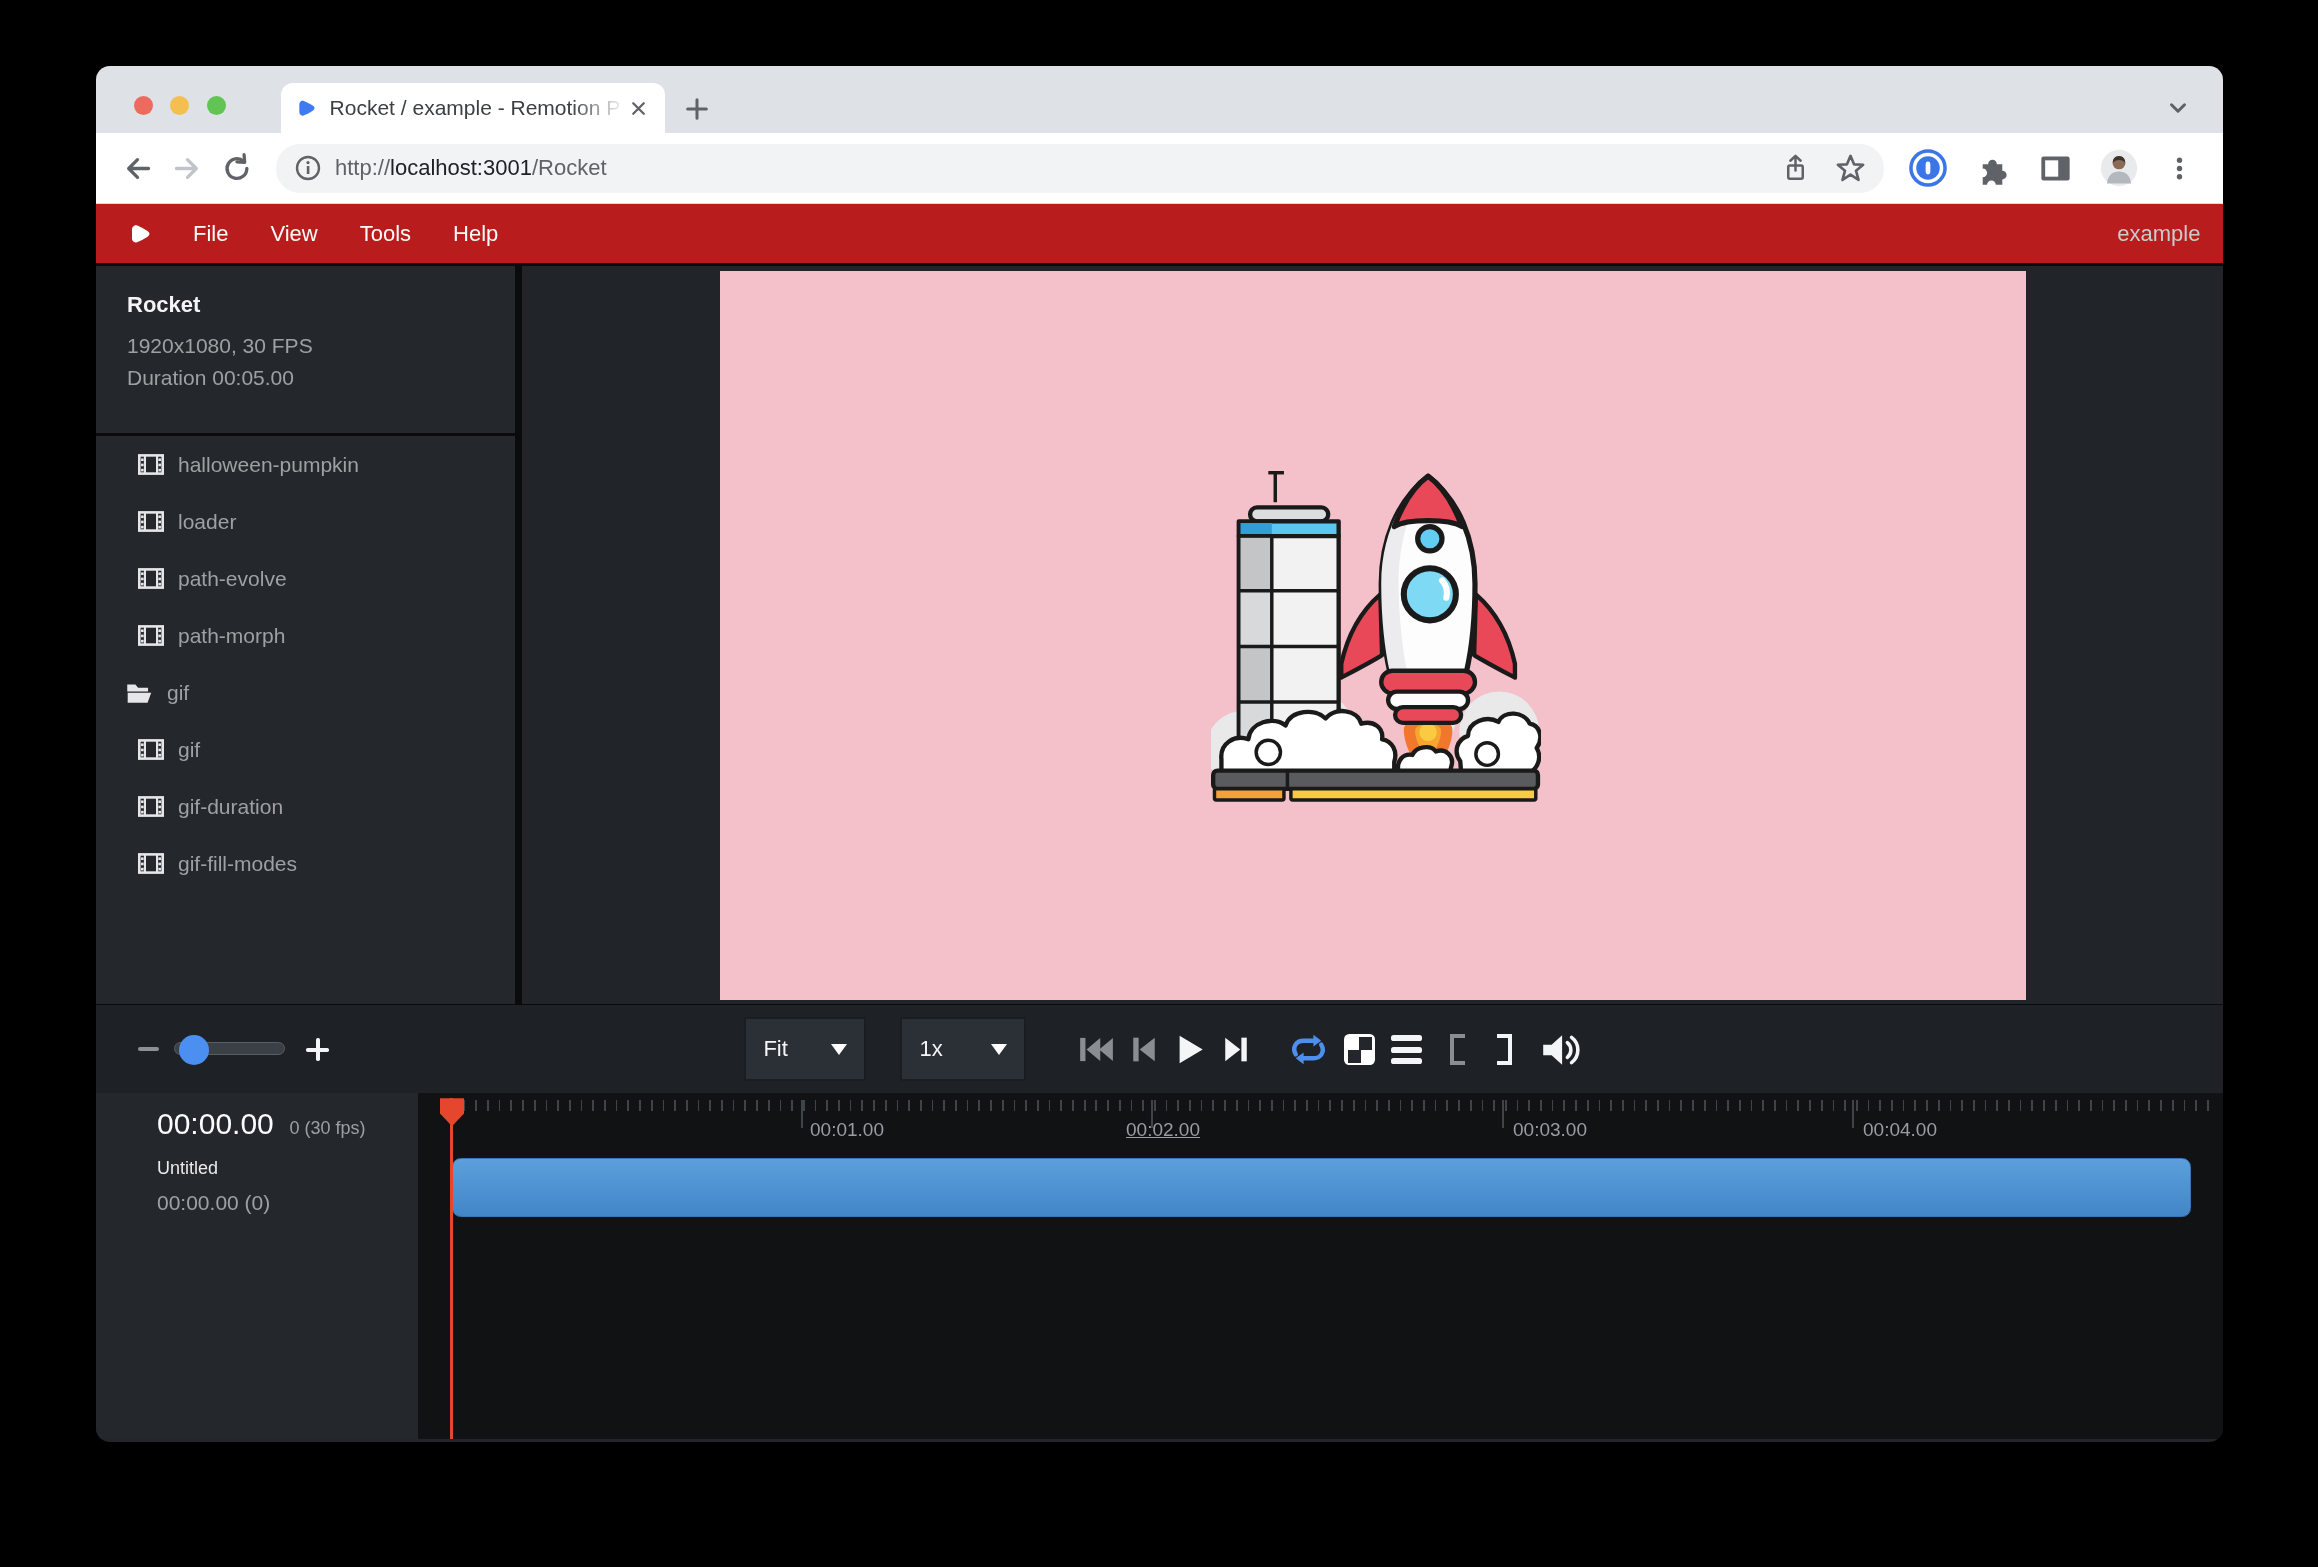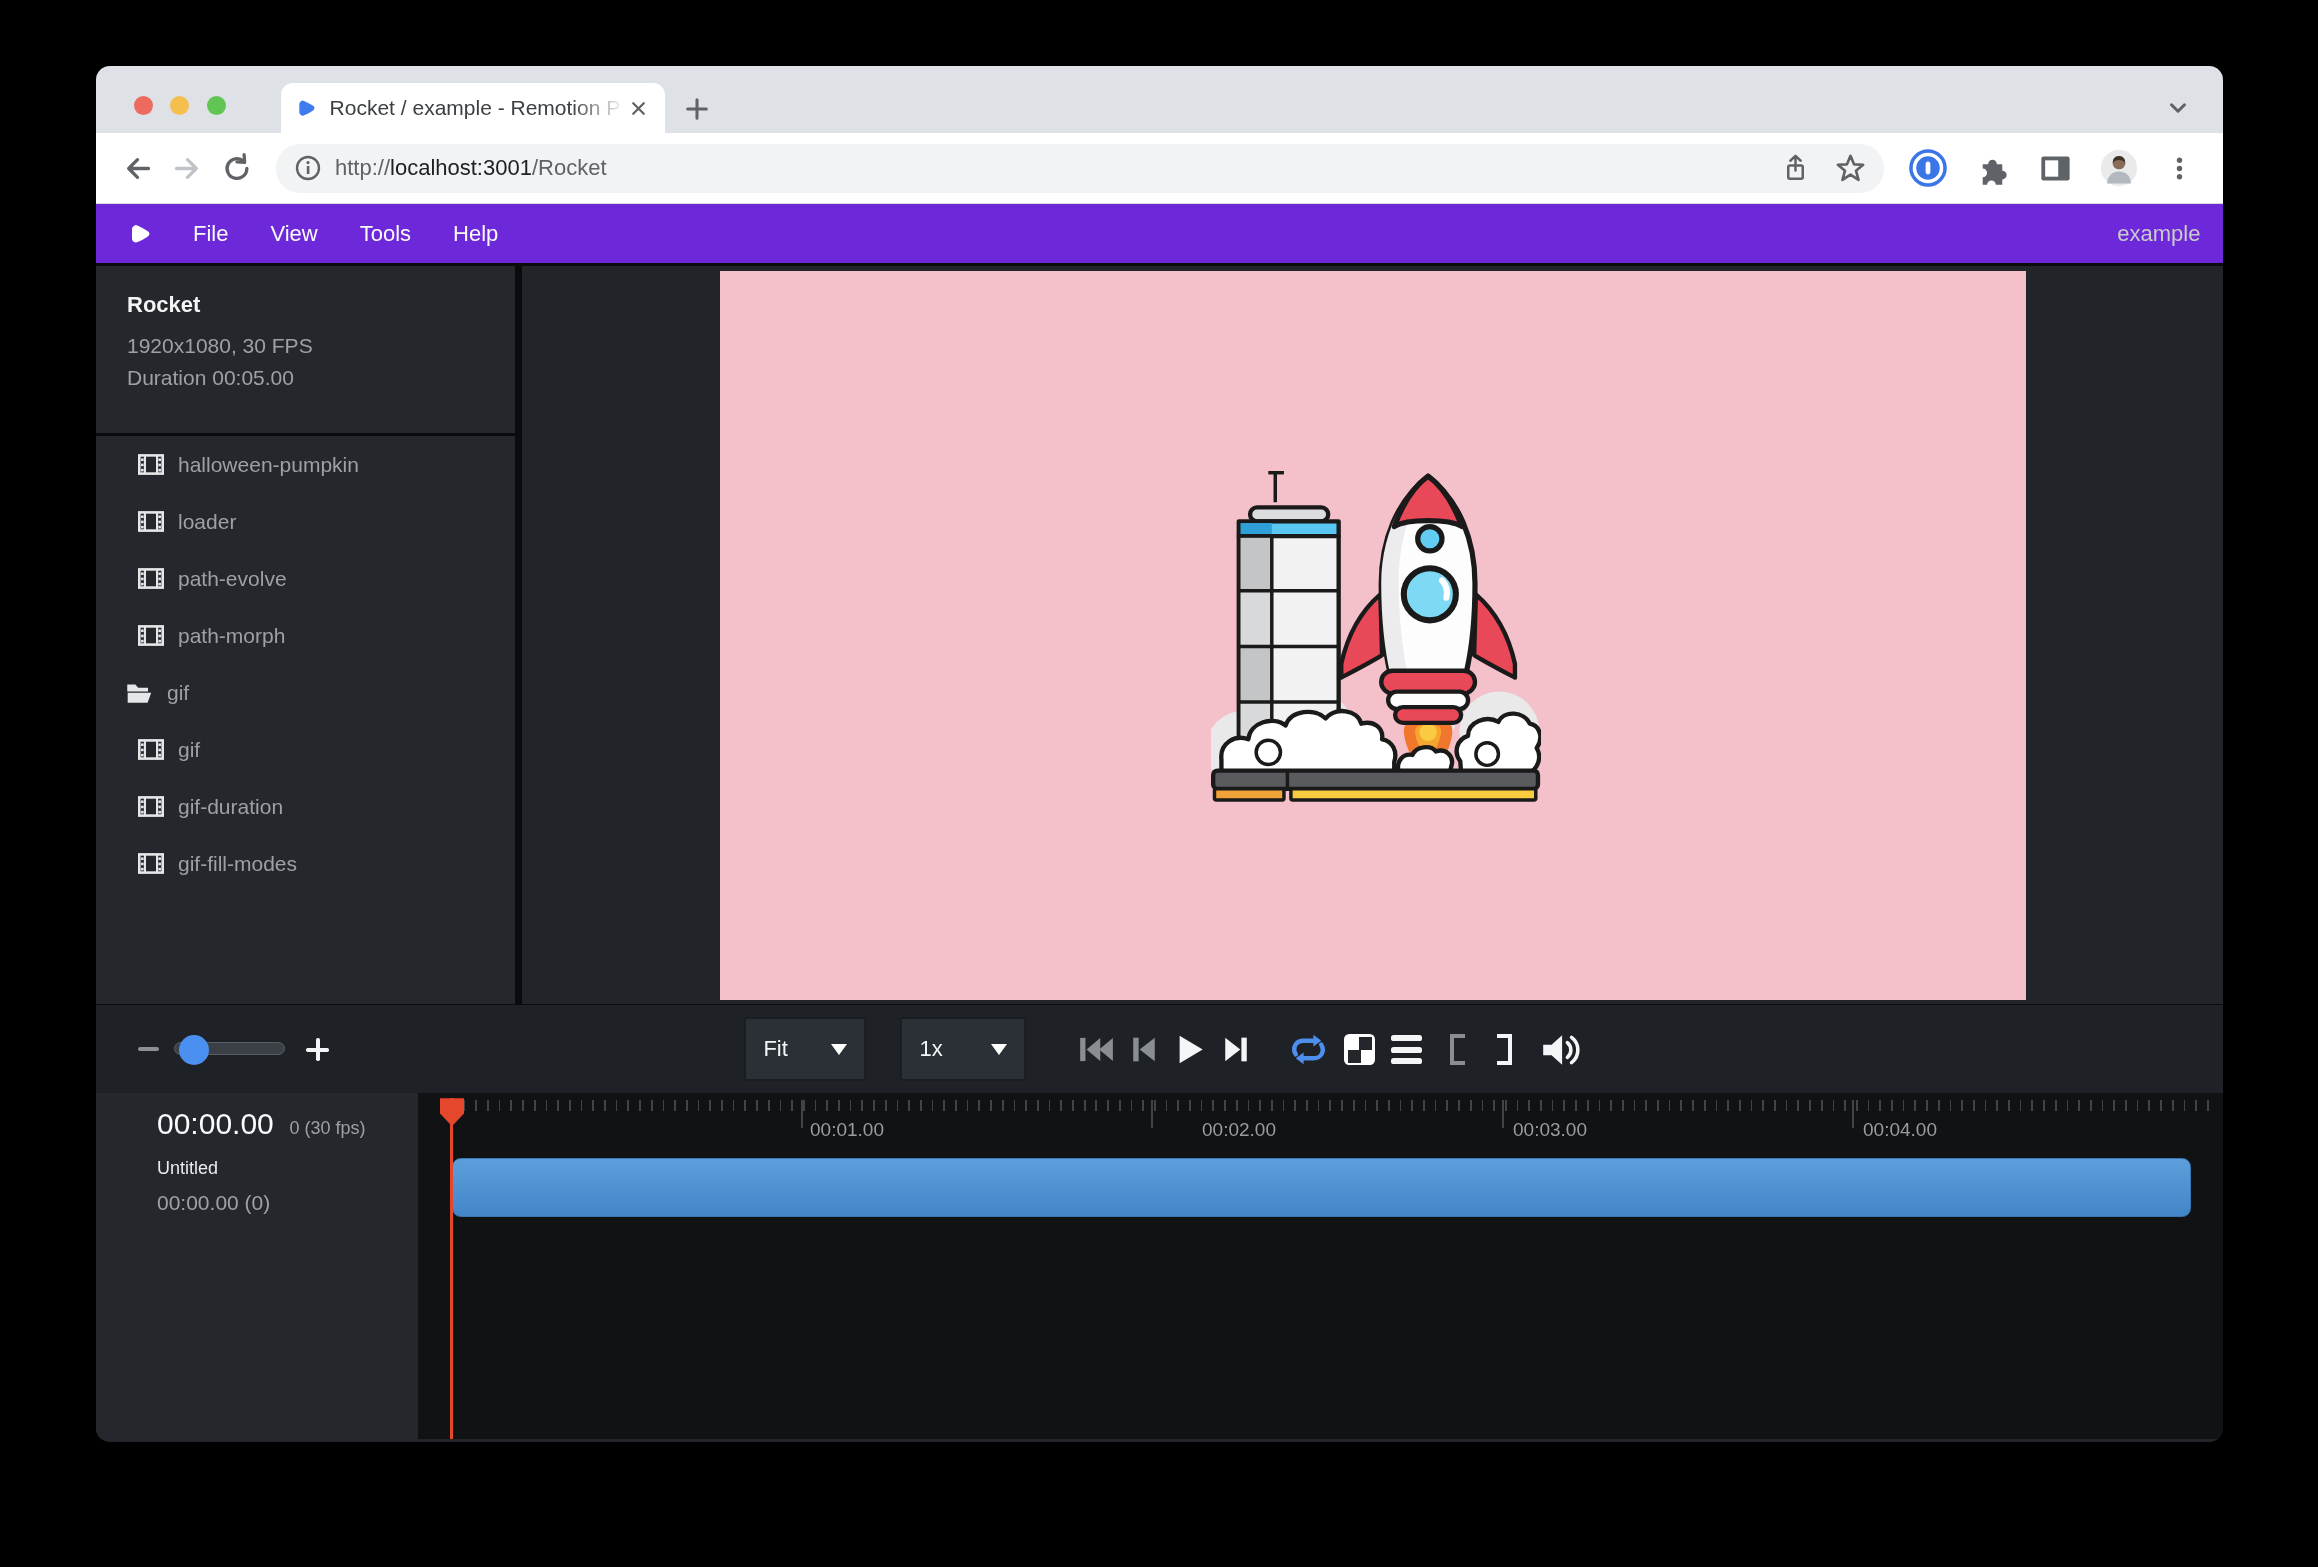"File" .menubar { background: #6d28d9 -> #b91c1c }
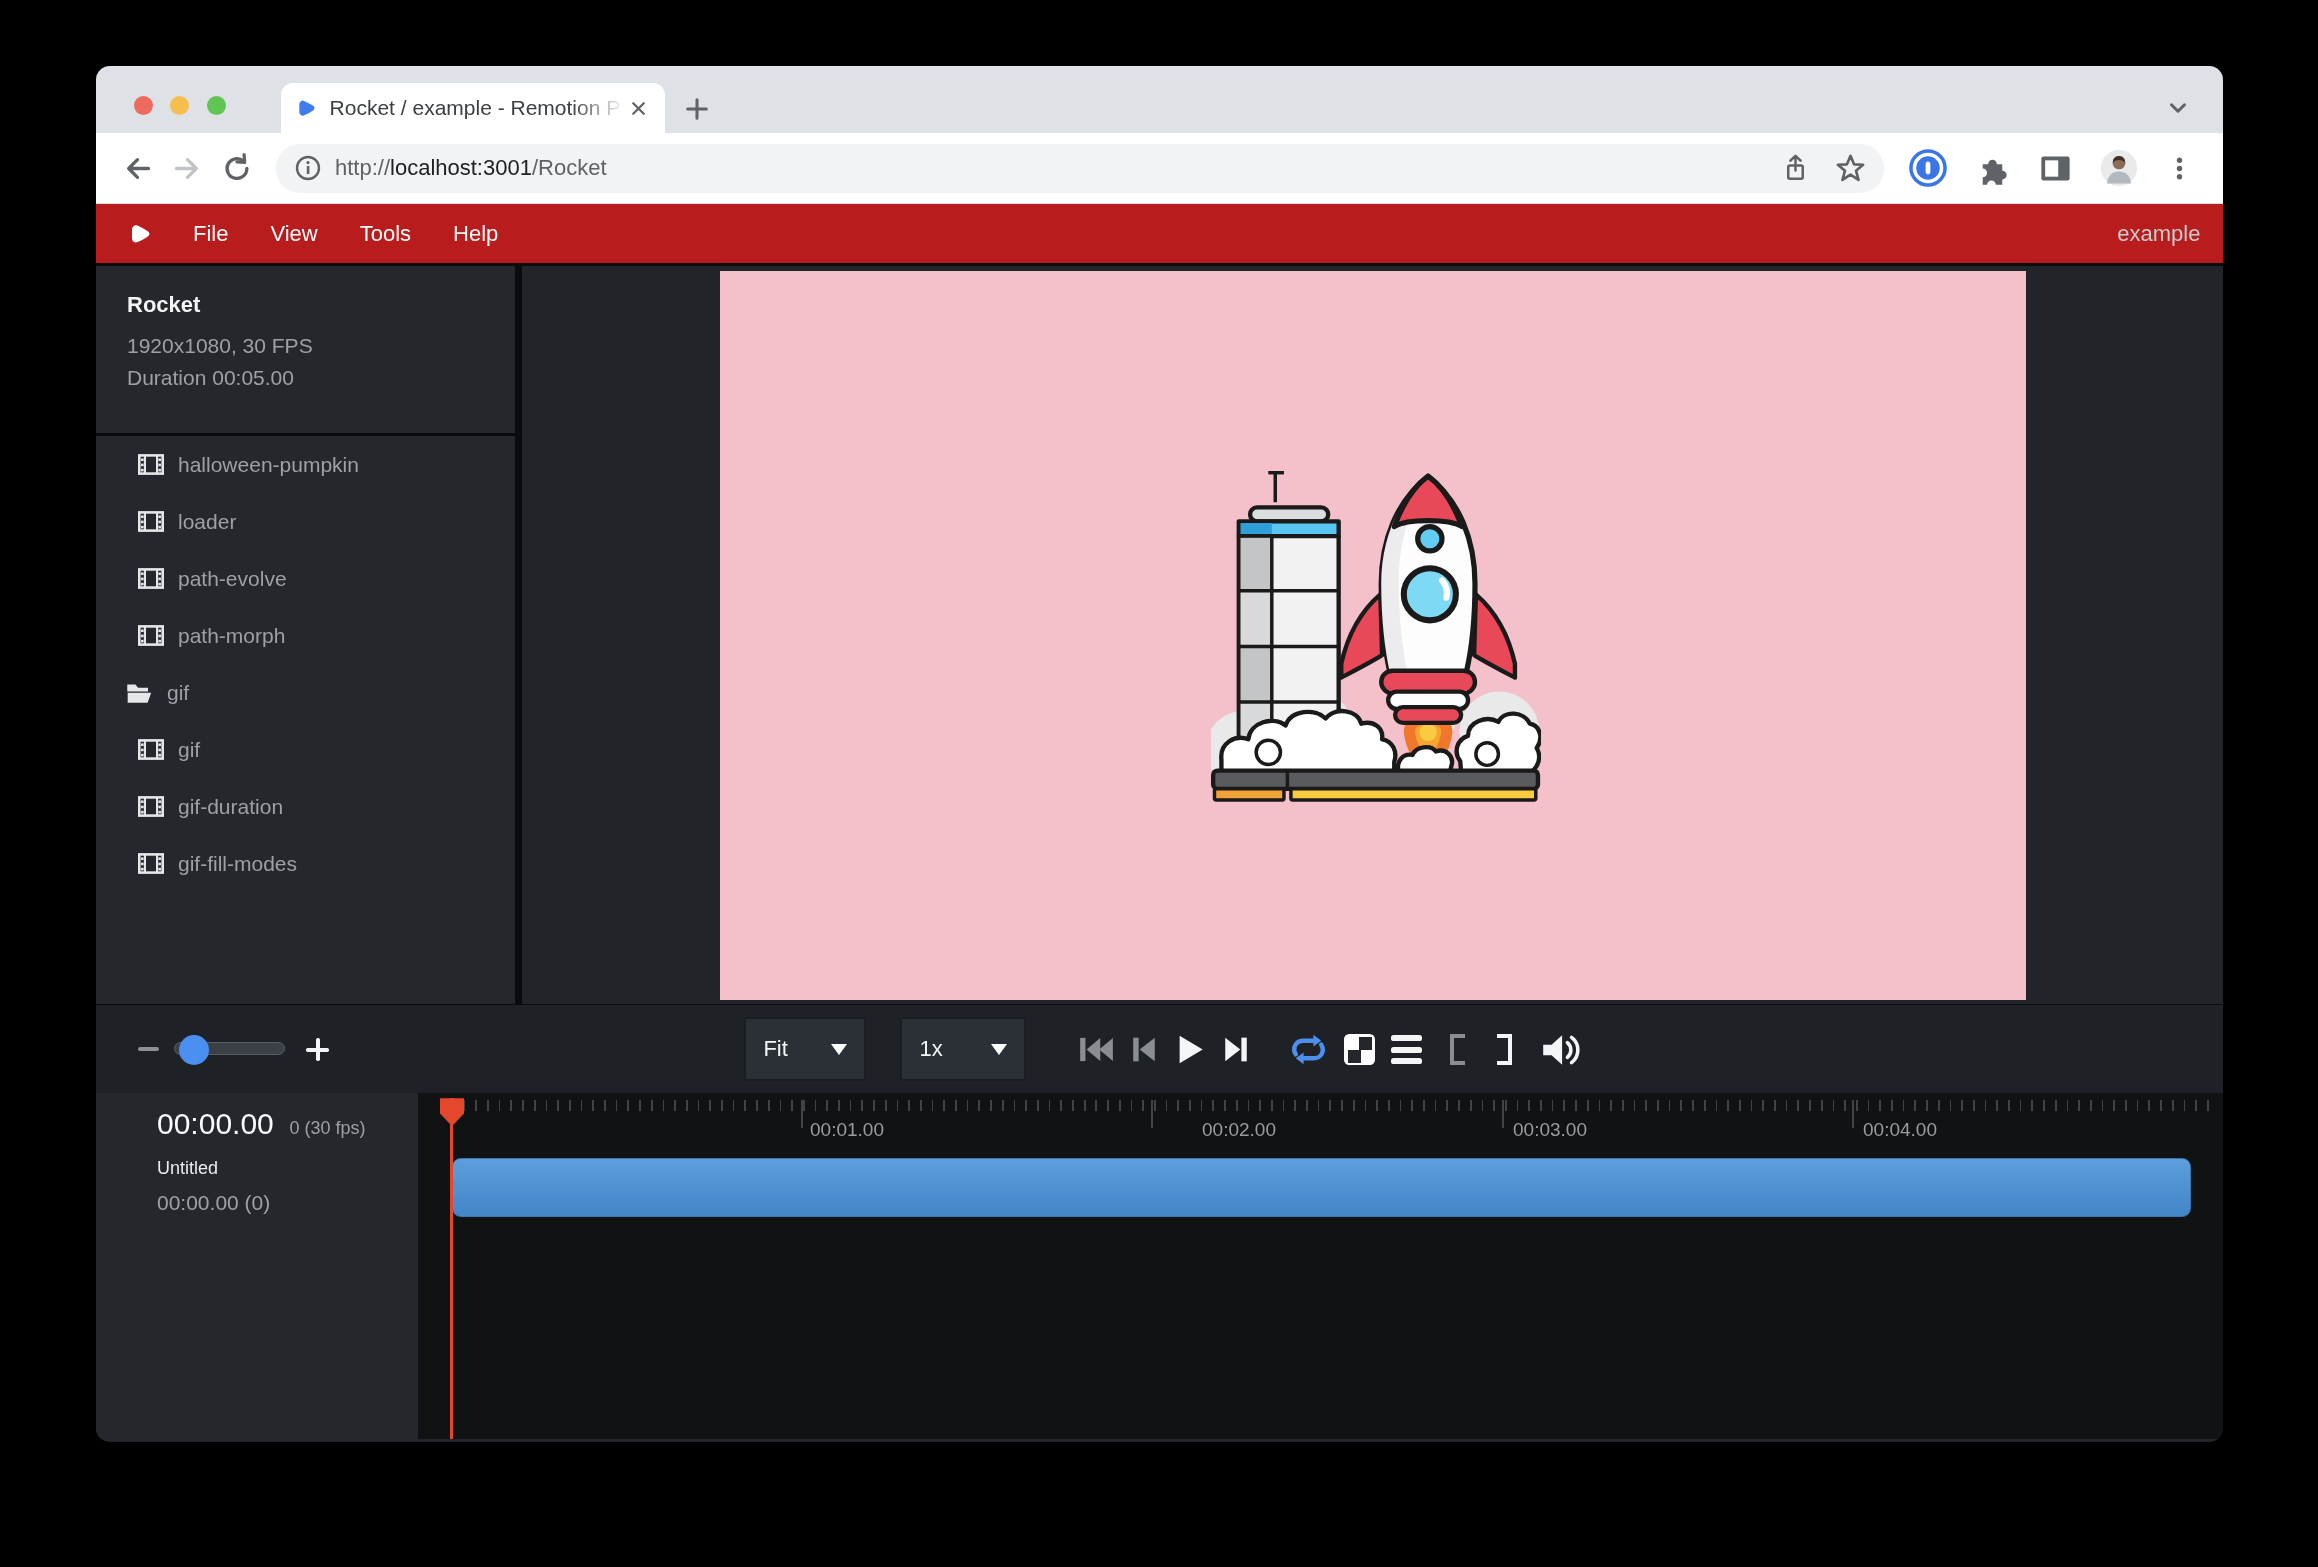"00:02.00" span.seclabel { left: 784px -> 708px; text-decoration: none -> underline }
